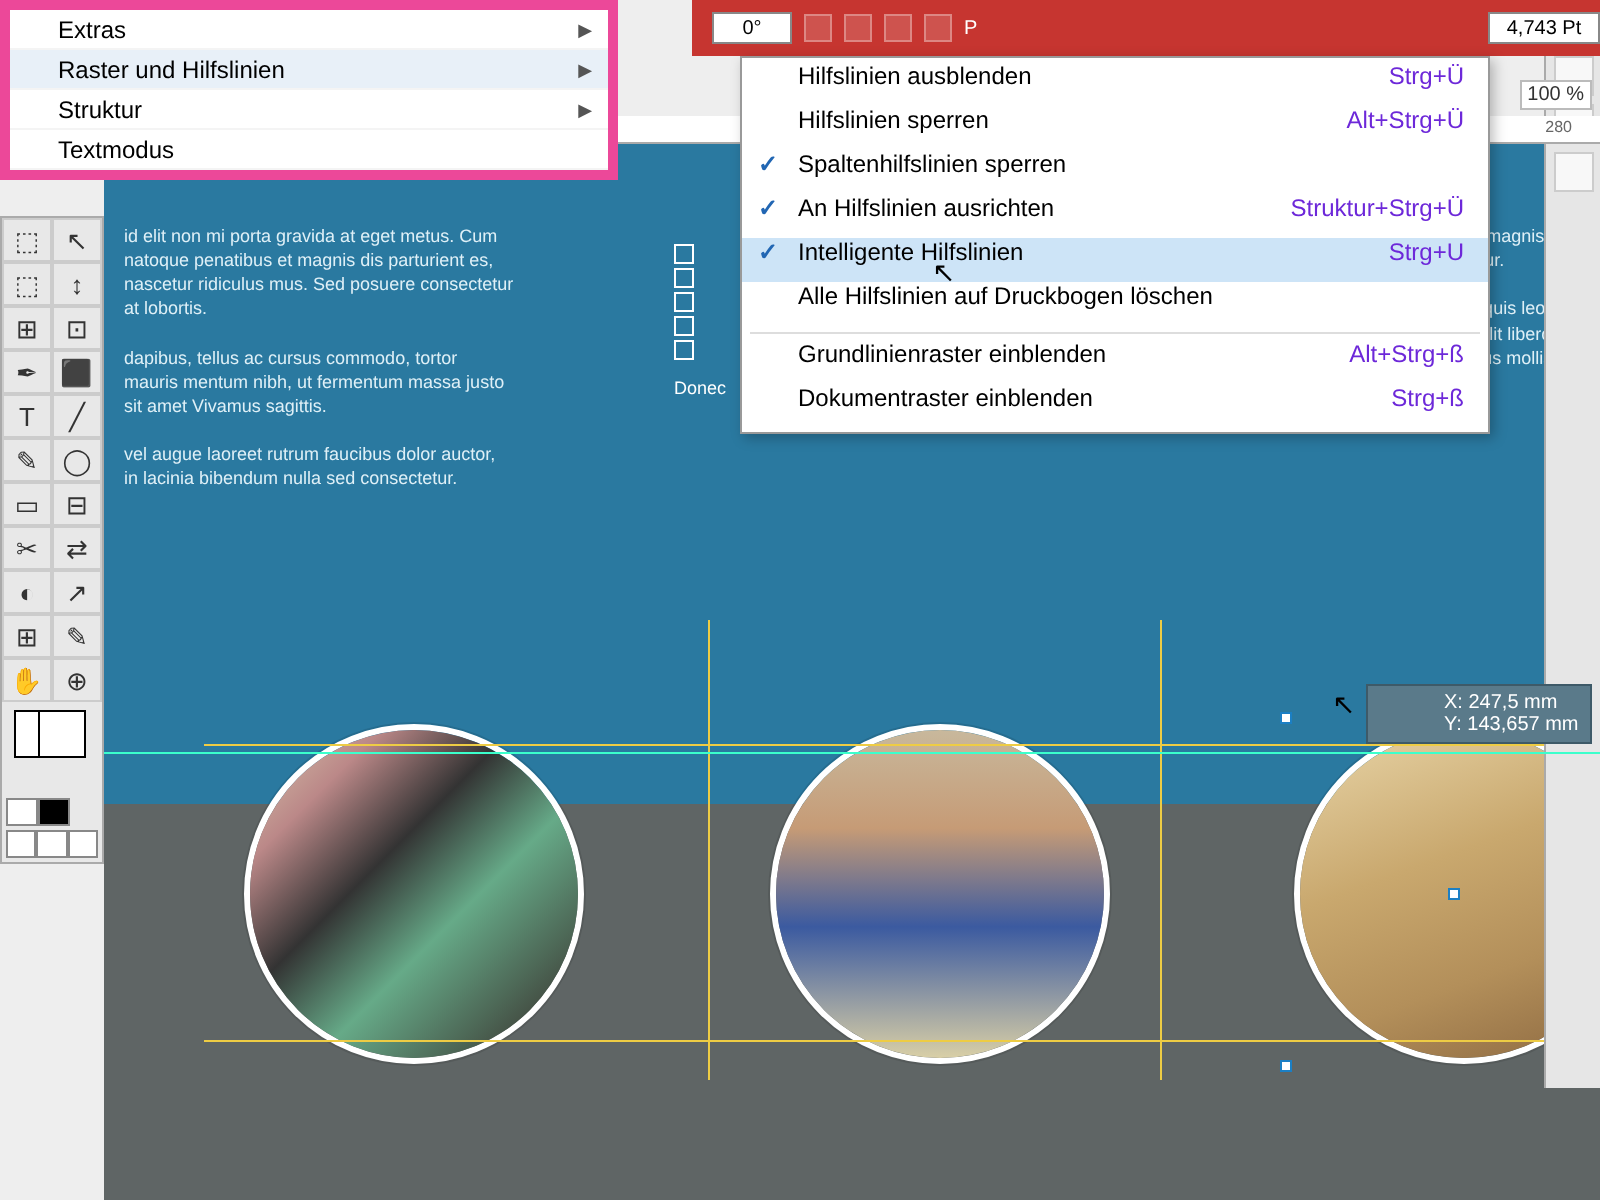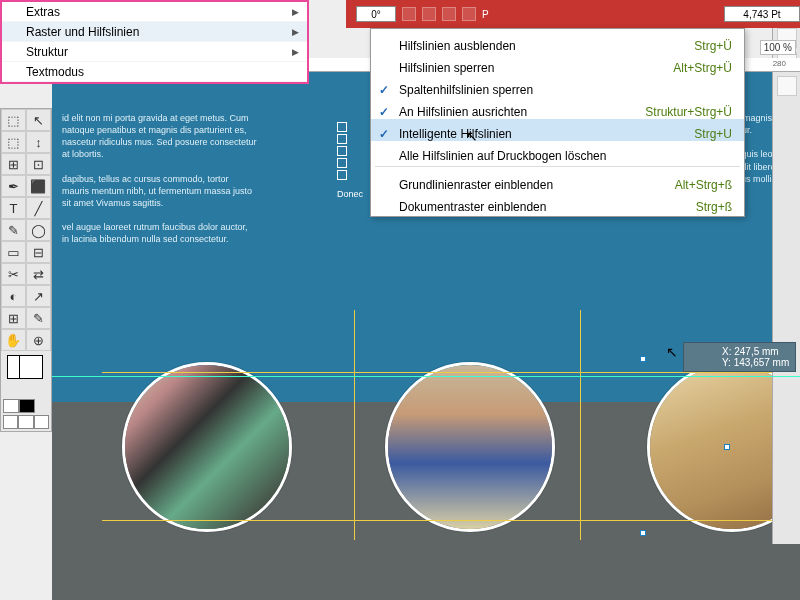"Extras" .topmenu { border: 2px solid #ec4899 -> 5px solid #ec4899 }
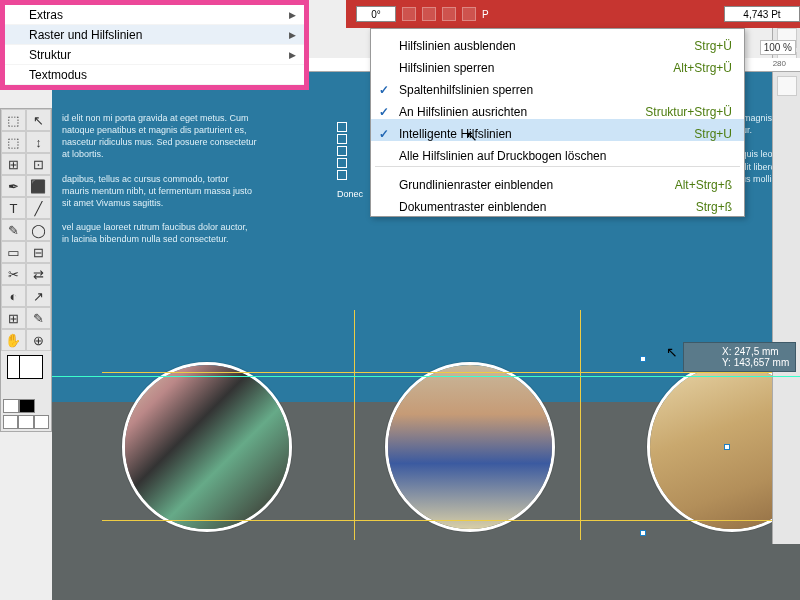"4,743 Pt" div.tf { width: 76px -> 56px }
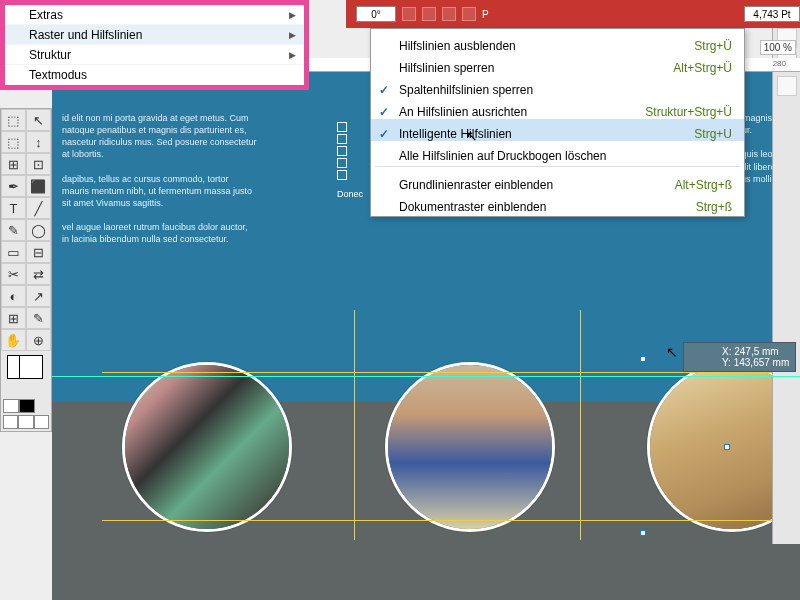"Hilfslinien ausblenden" .submenu .mi { align-items: flex-end -> flex-start }
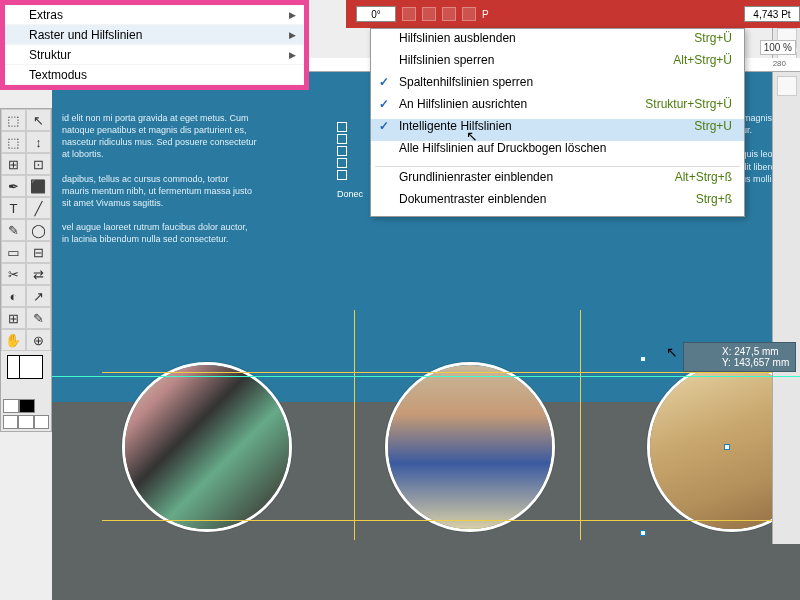"Strg+Ü" .submenu .mi .sc { color: #4d7c0f -> #6d28d9 }
